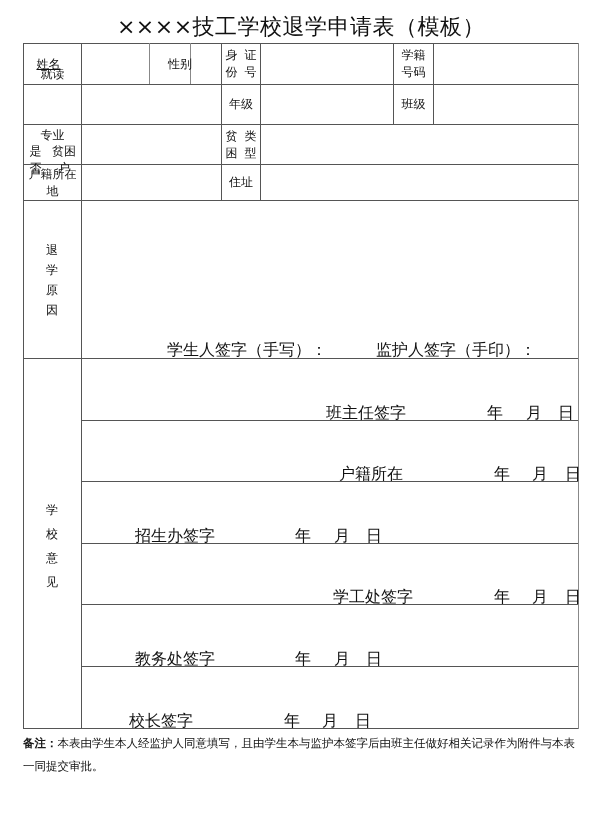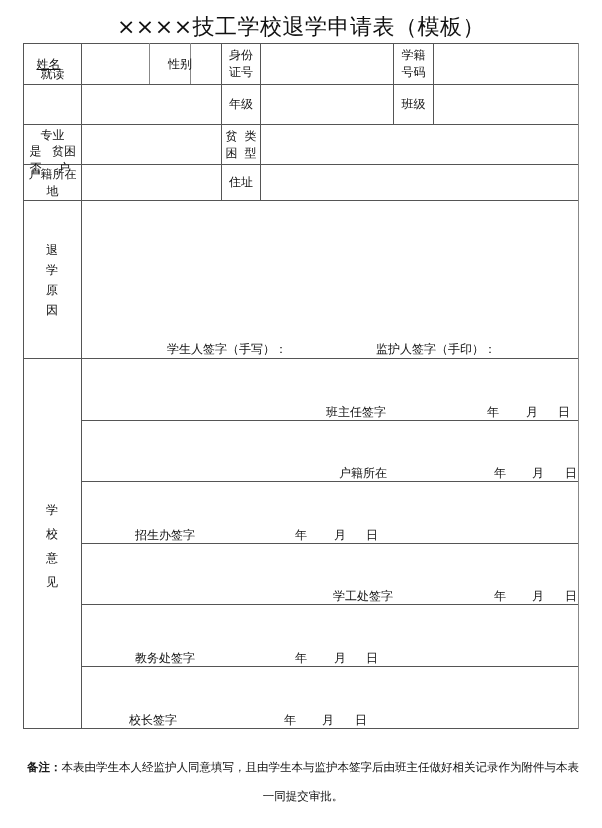"身份" div.cell { flex-direction: column -> row }
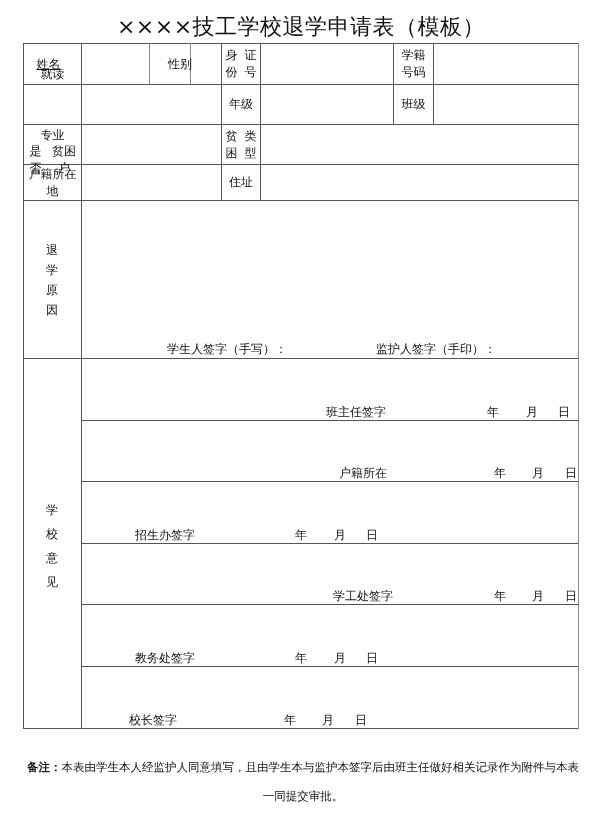"学生人签字（手写）：" .sig { font-size: 12px -> 16px }
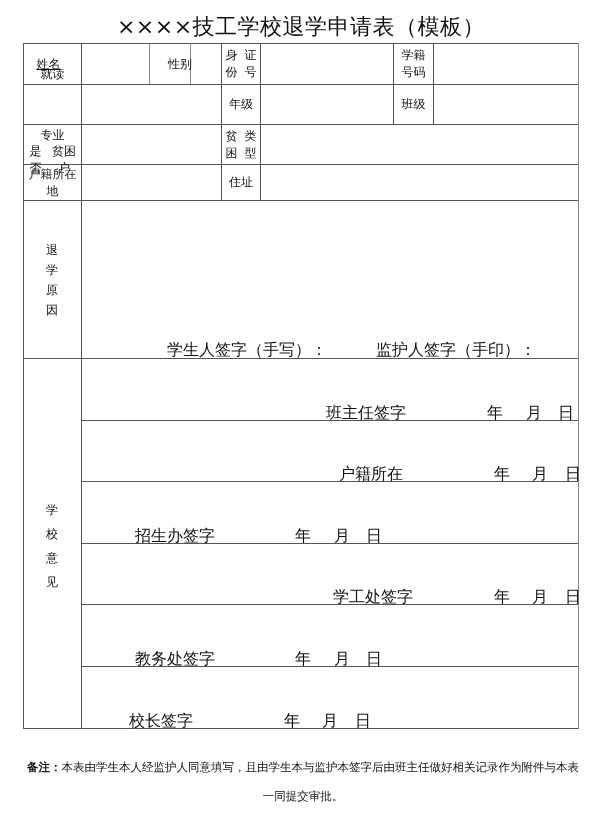"备注：本表由学生本人经监护人同意填写，且由学生本与监护本签字后由班主任做好相关记" .note { line-height: 29px -> 23px; text-align: center -> none; top: 753px -> 732px }
